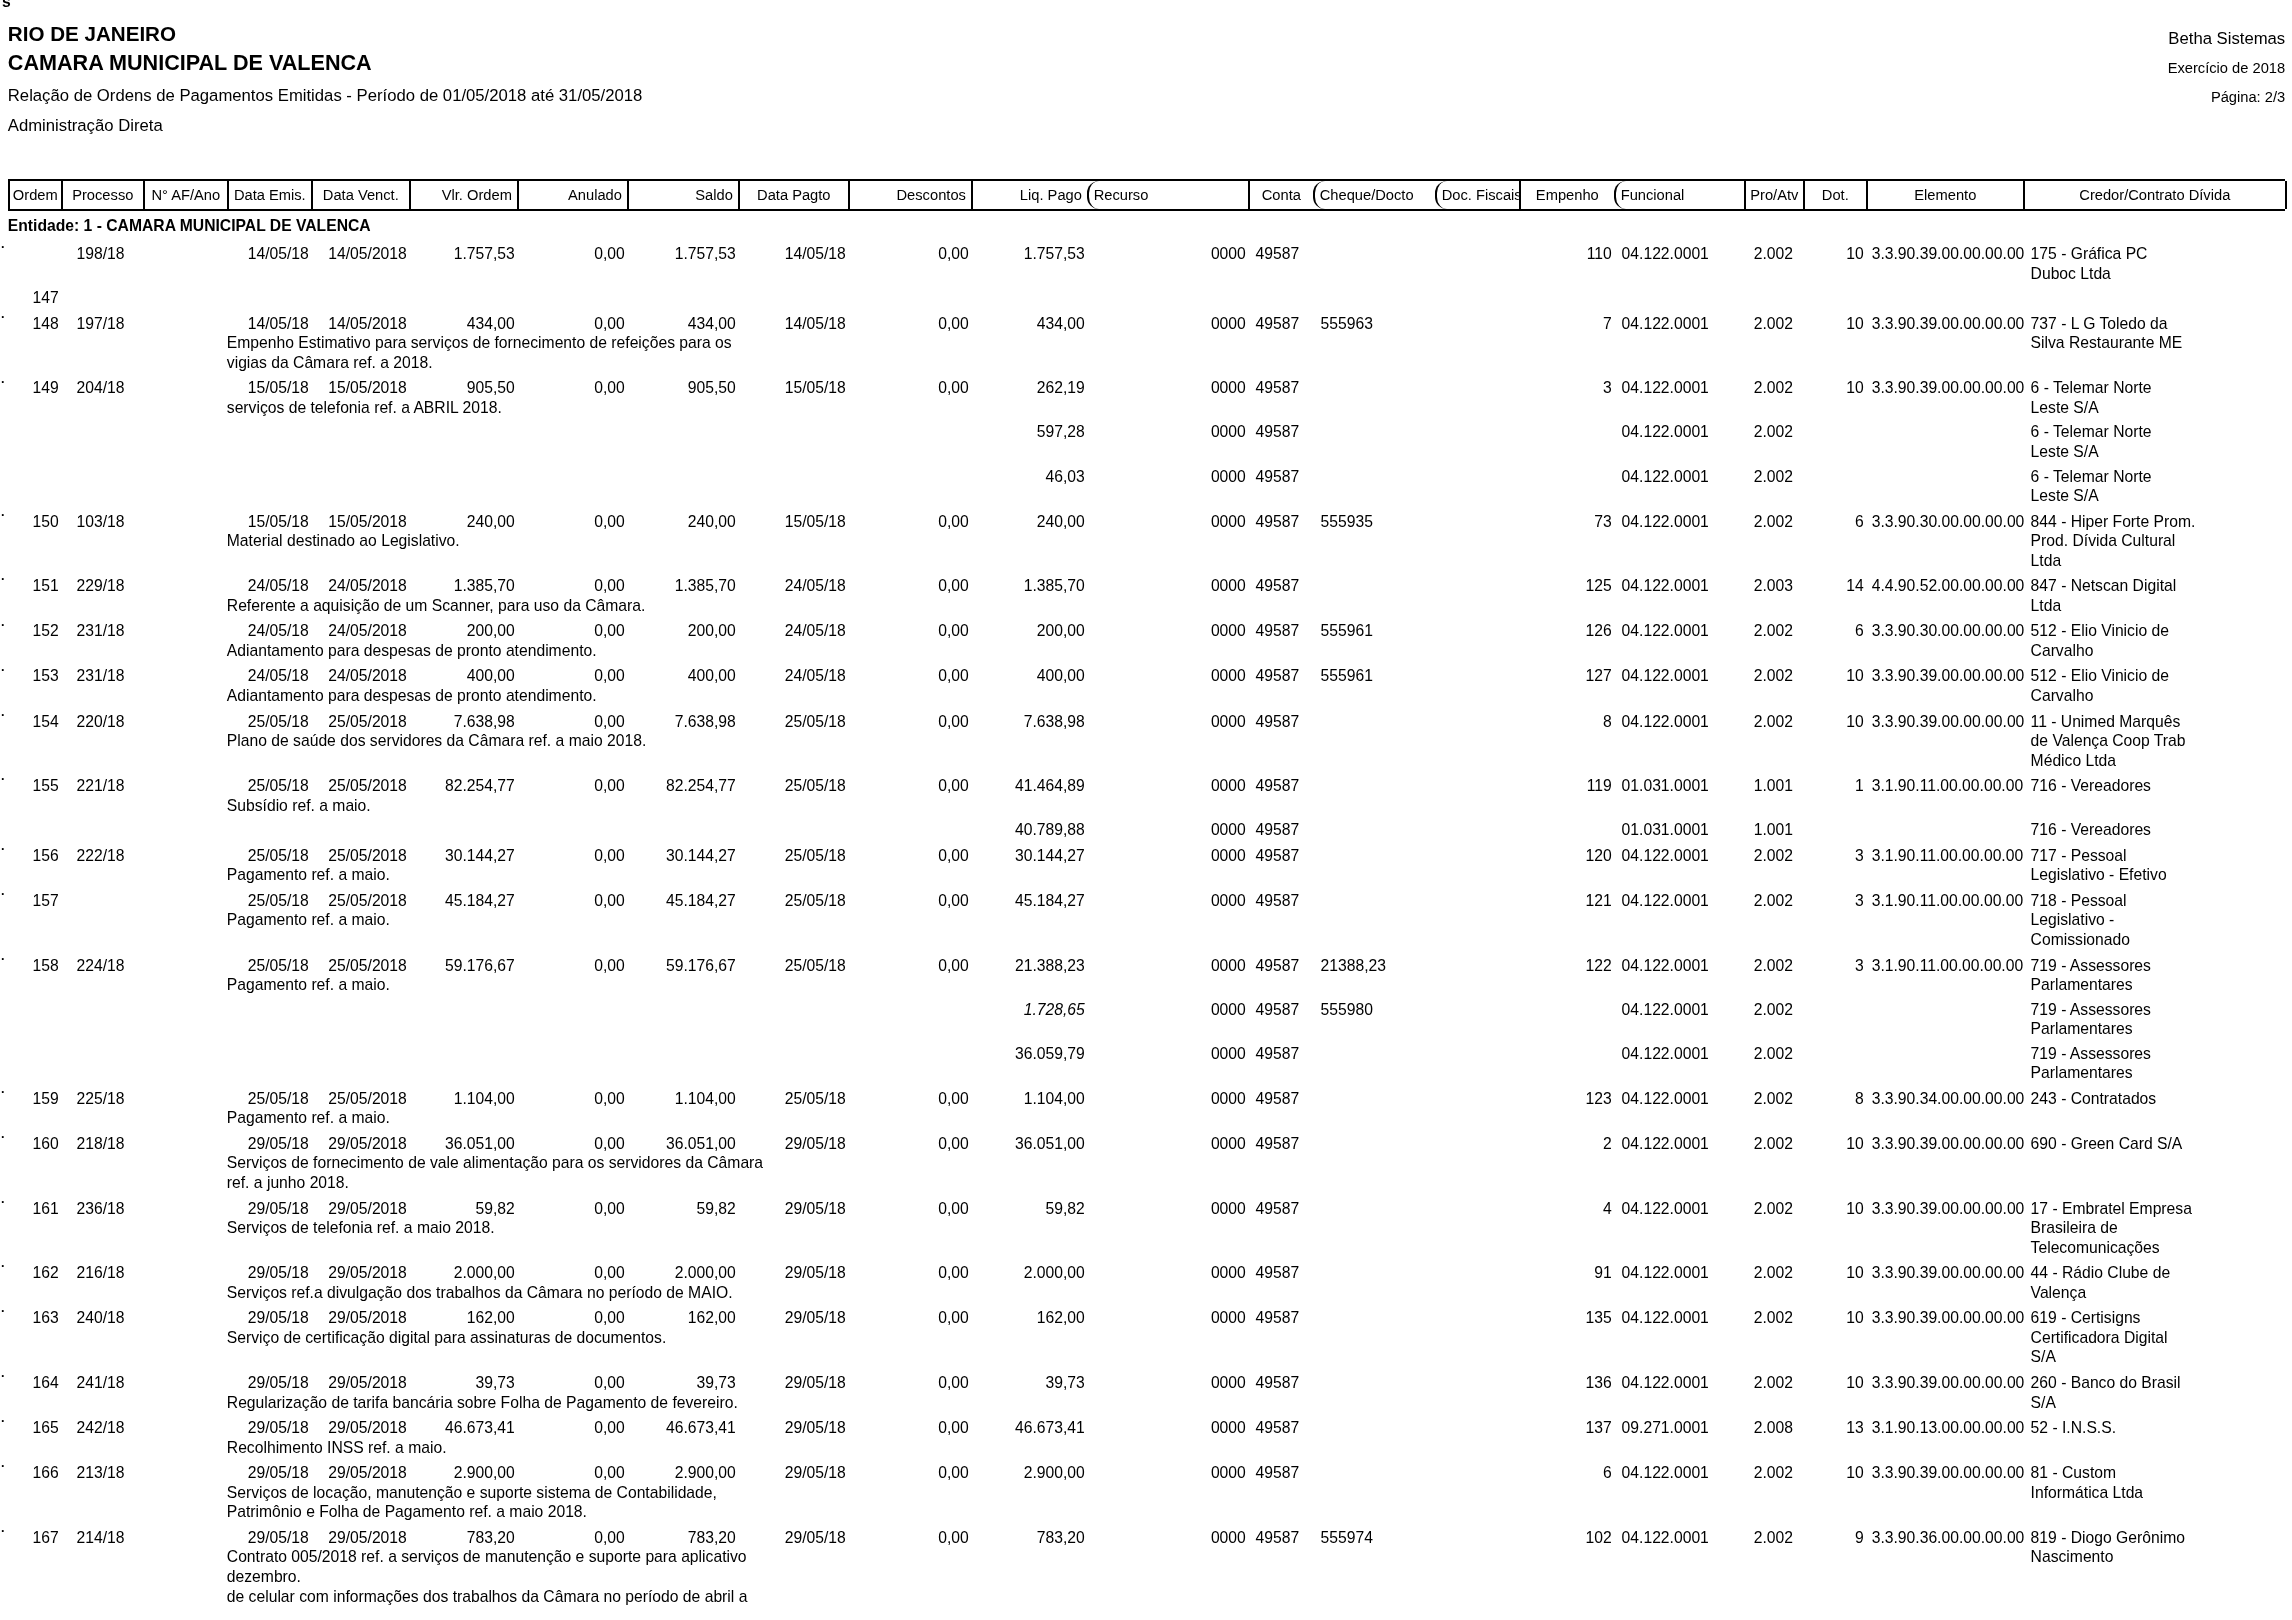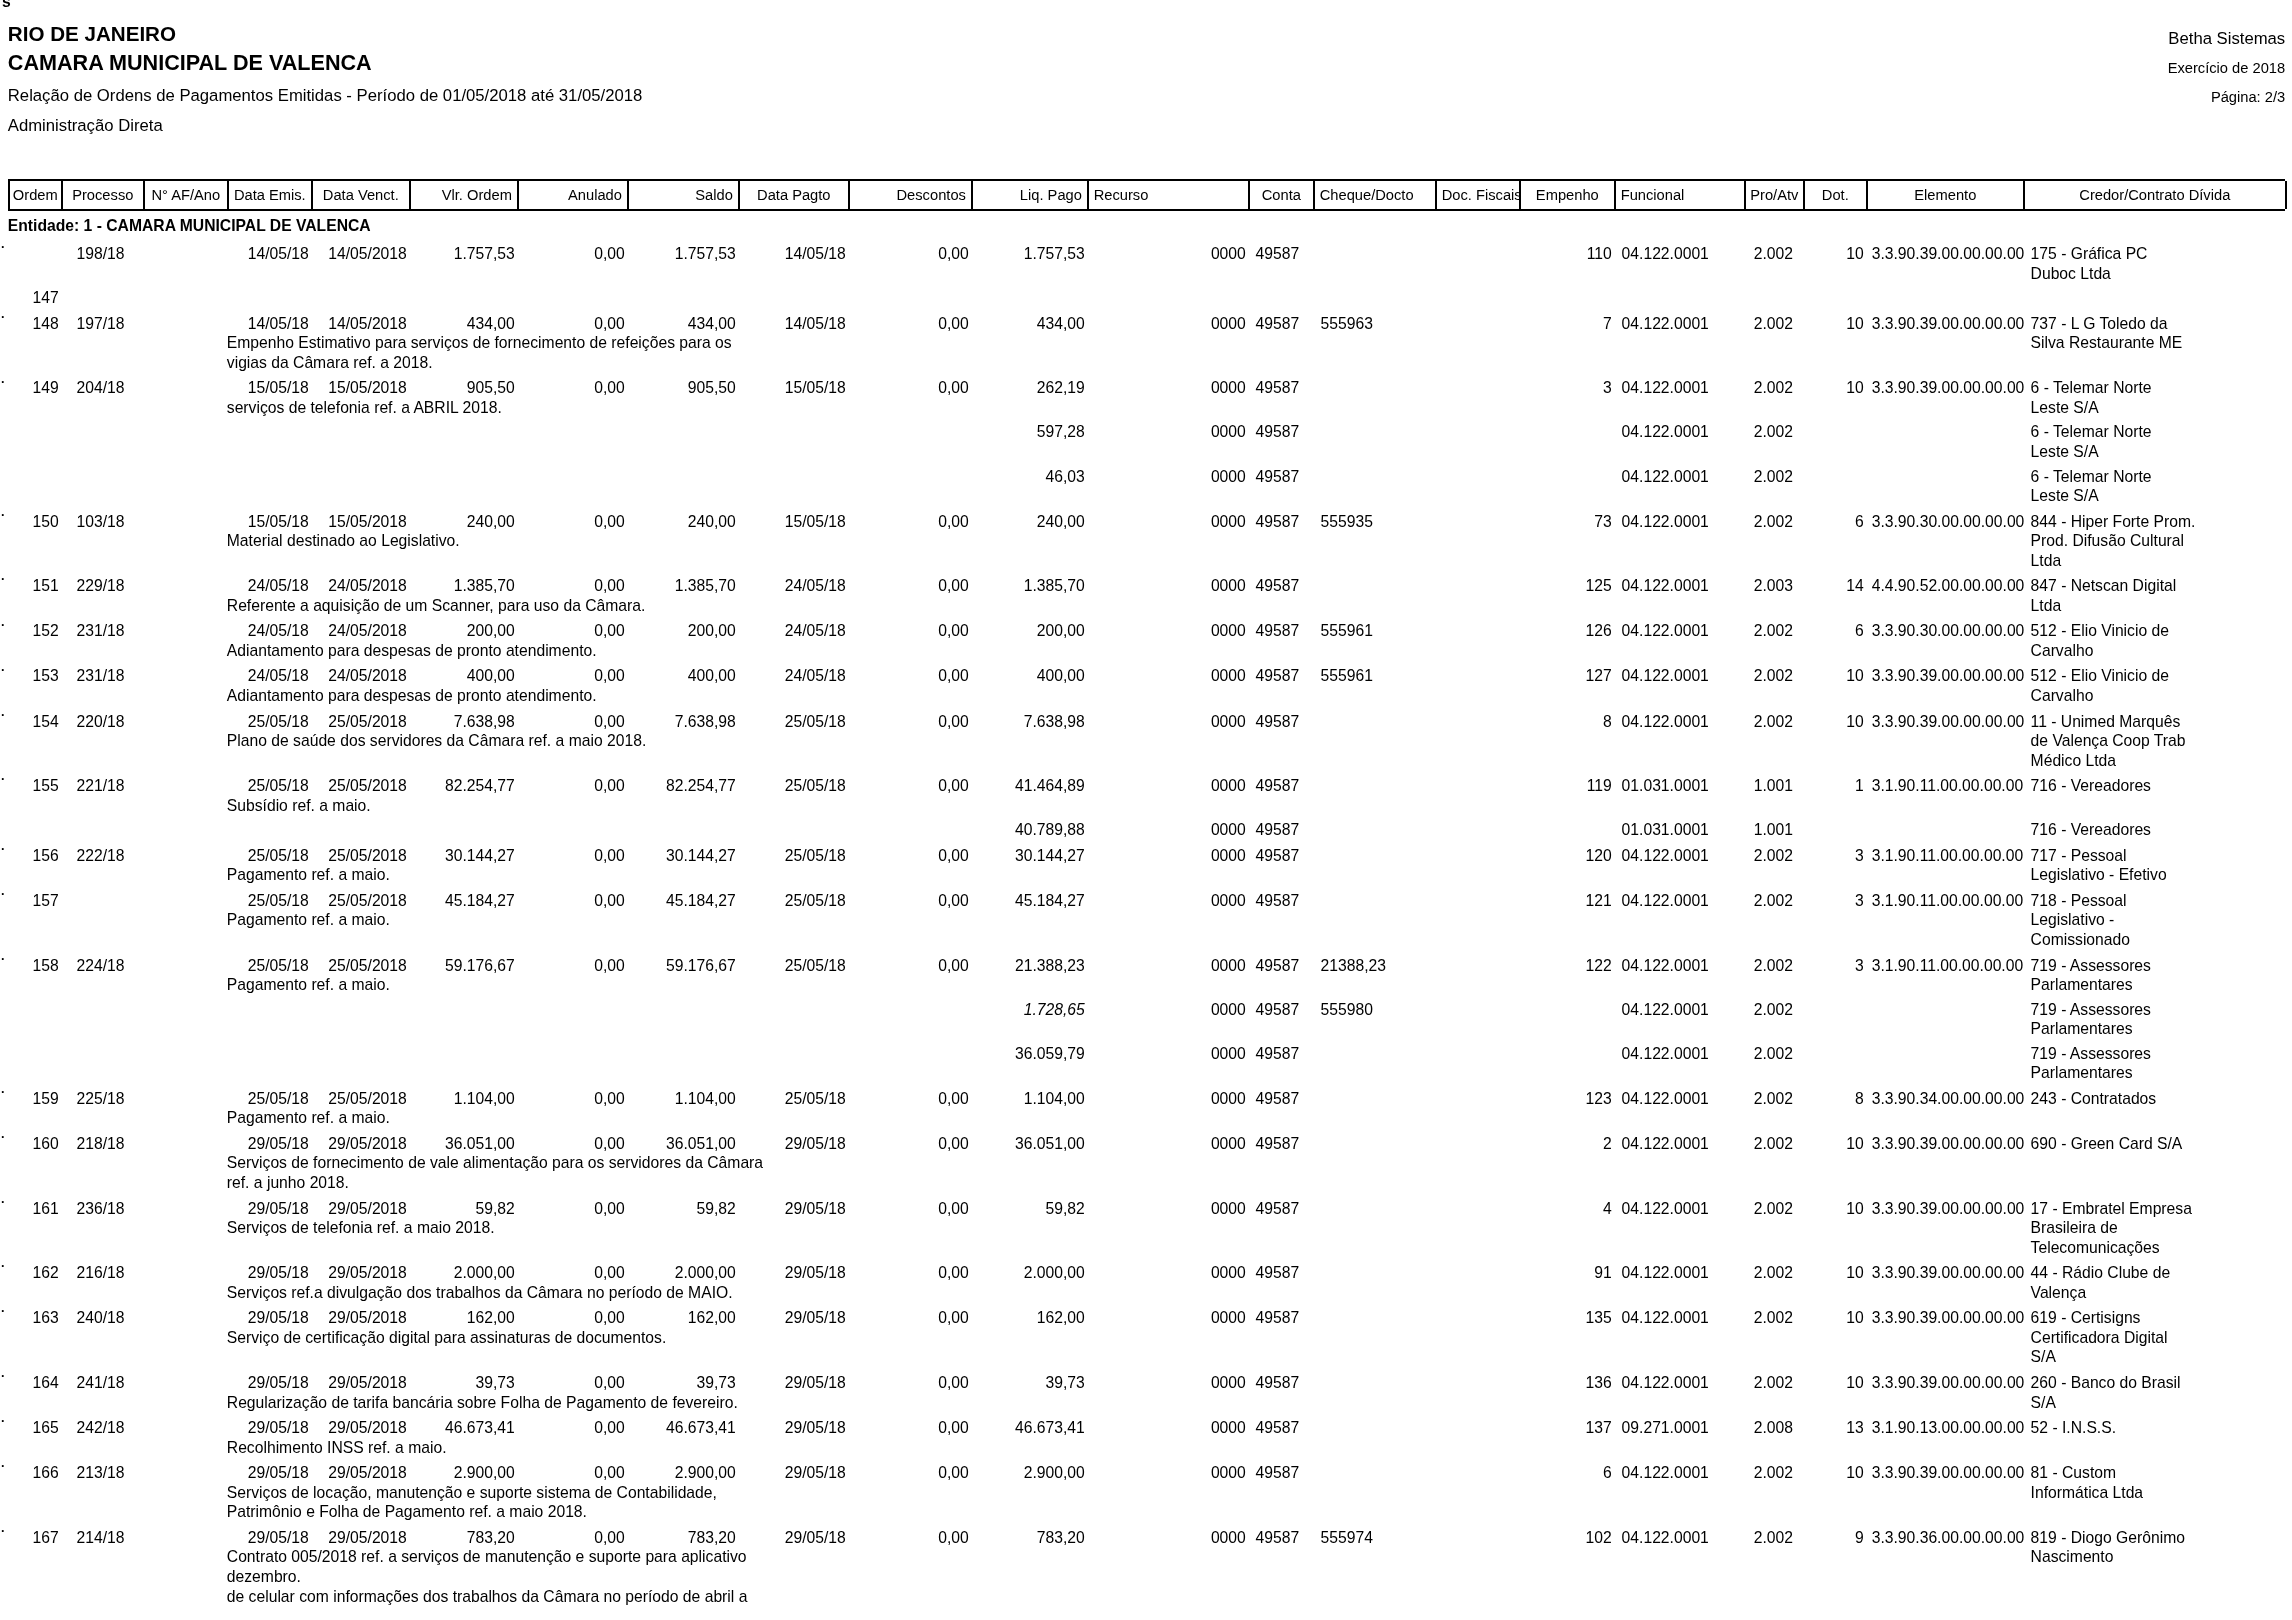"Recurso" .thead .th.h-l { border-radius: none -> 12px }
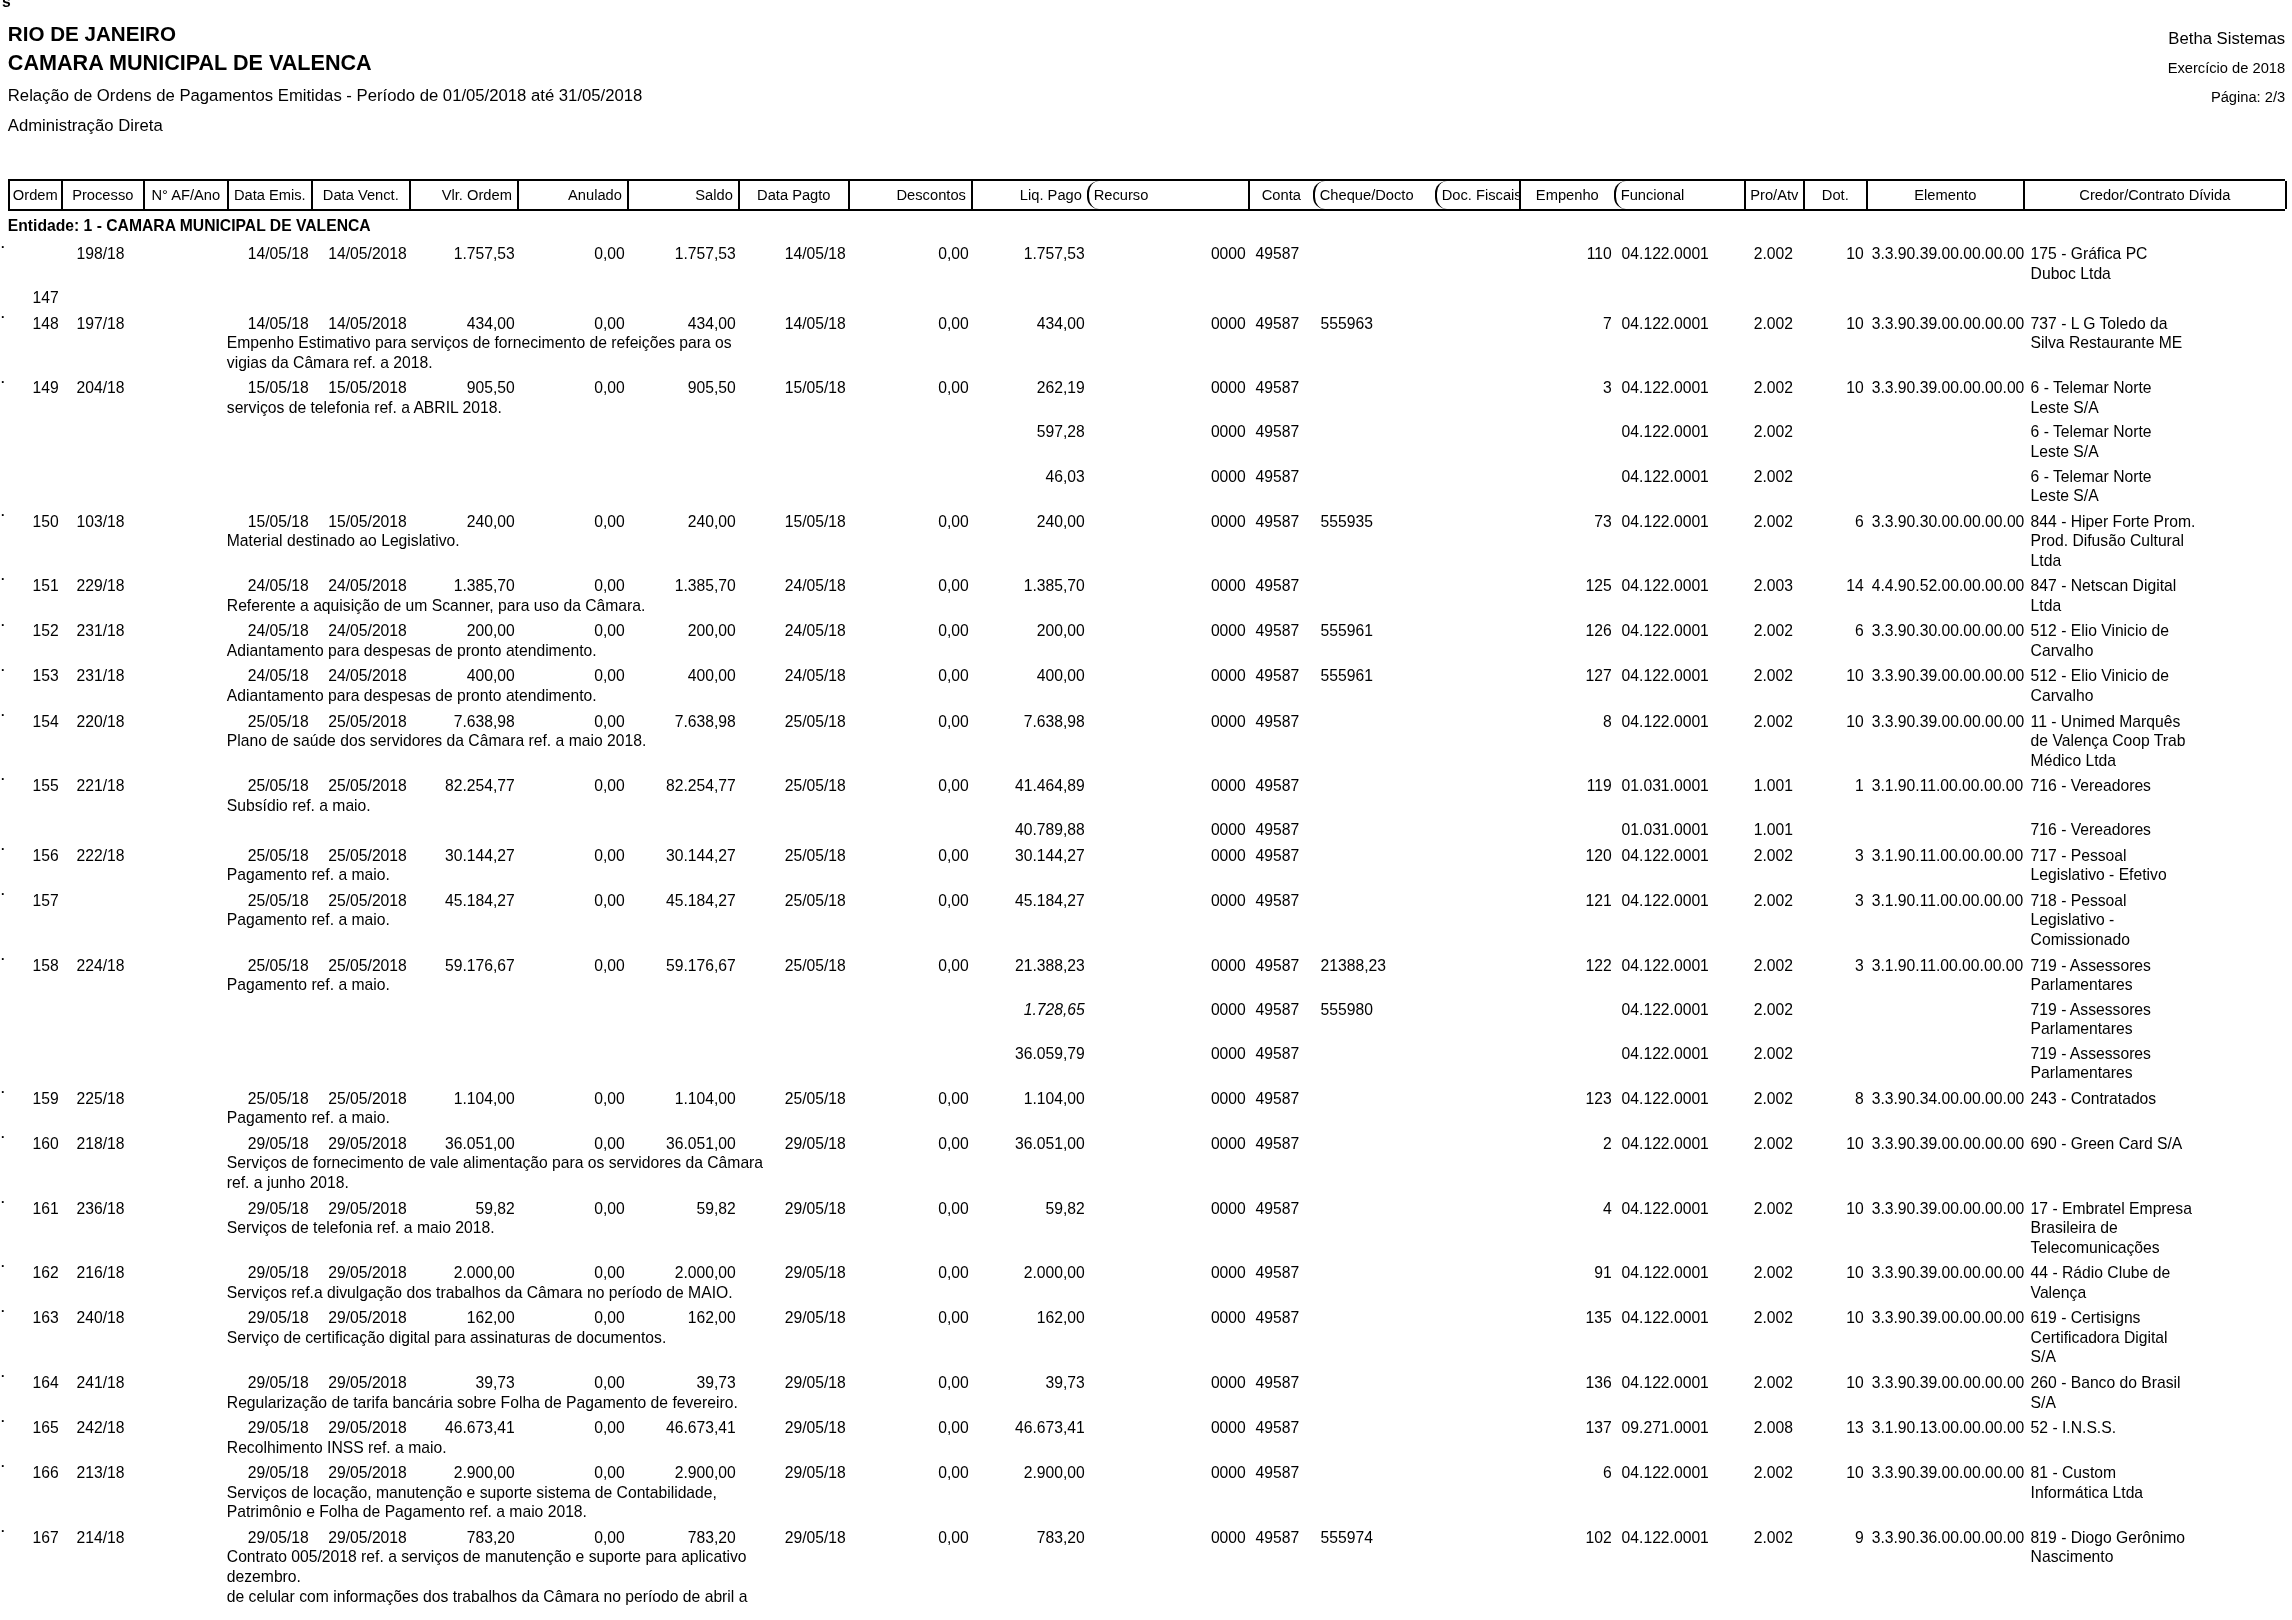"Prod. Difusão Cultural" div { text: Difusão -> Dívida }
